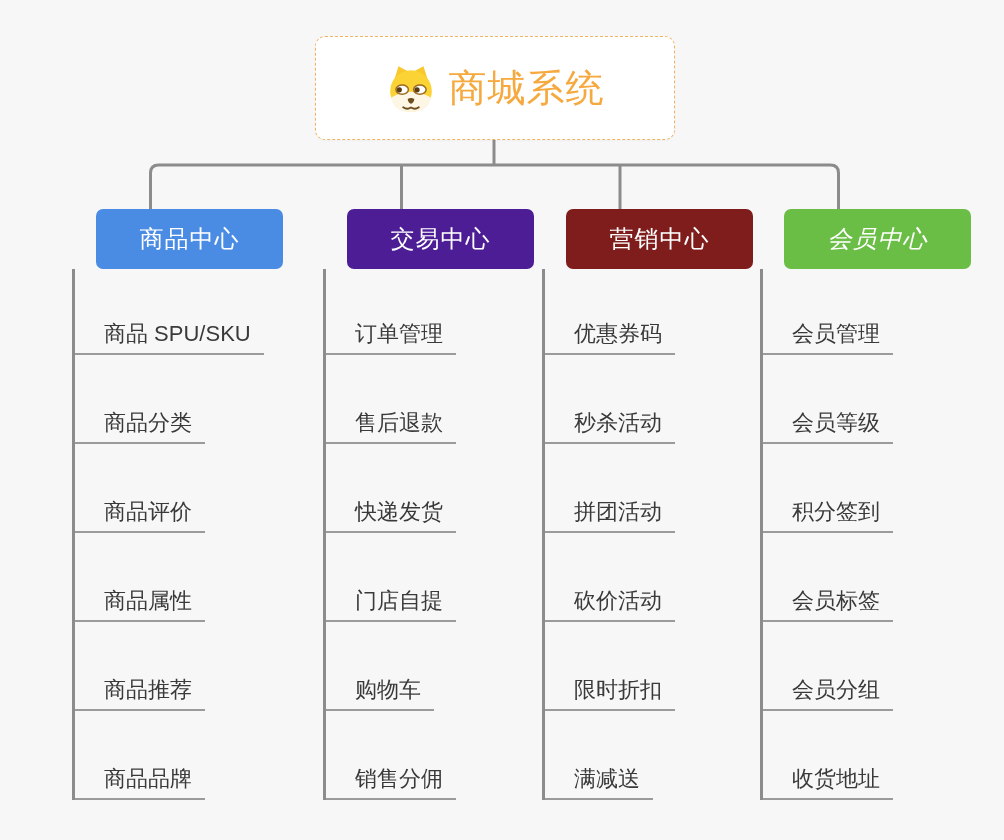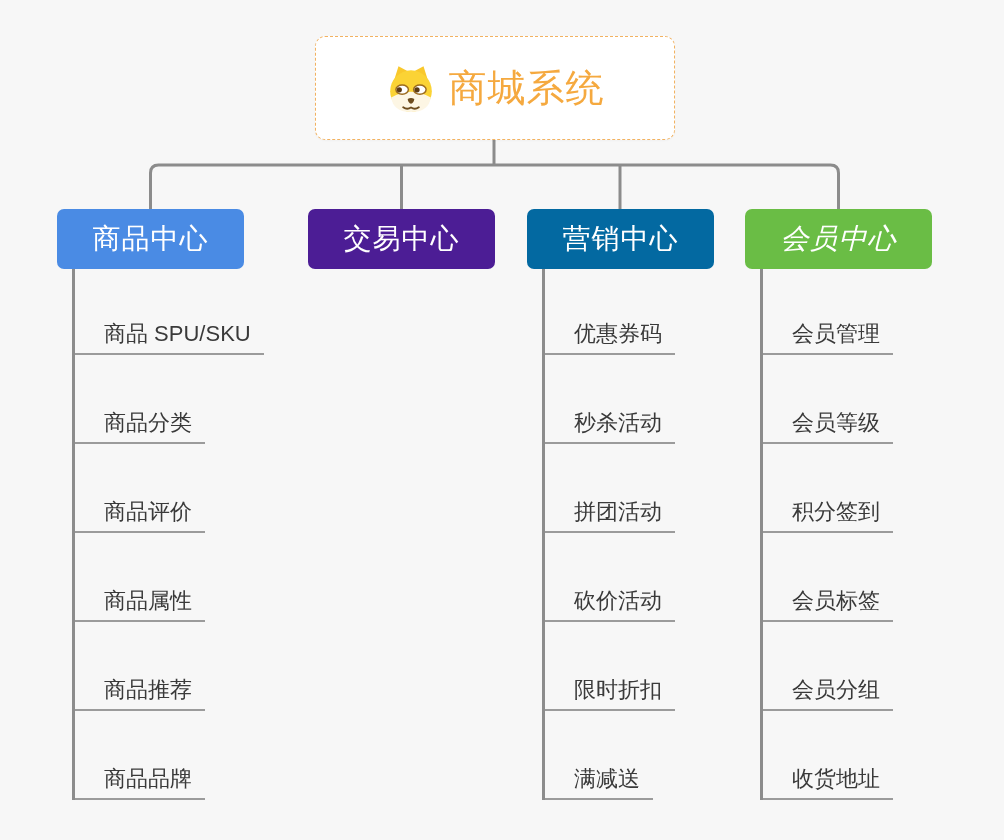"商品中心" .hdr { font-size: 28px -> 24px; margin-left: none -> 39px }
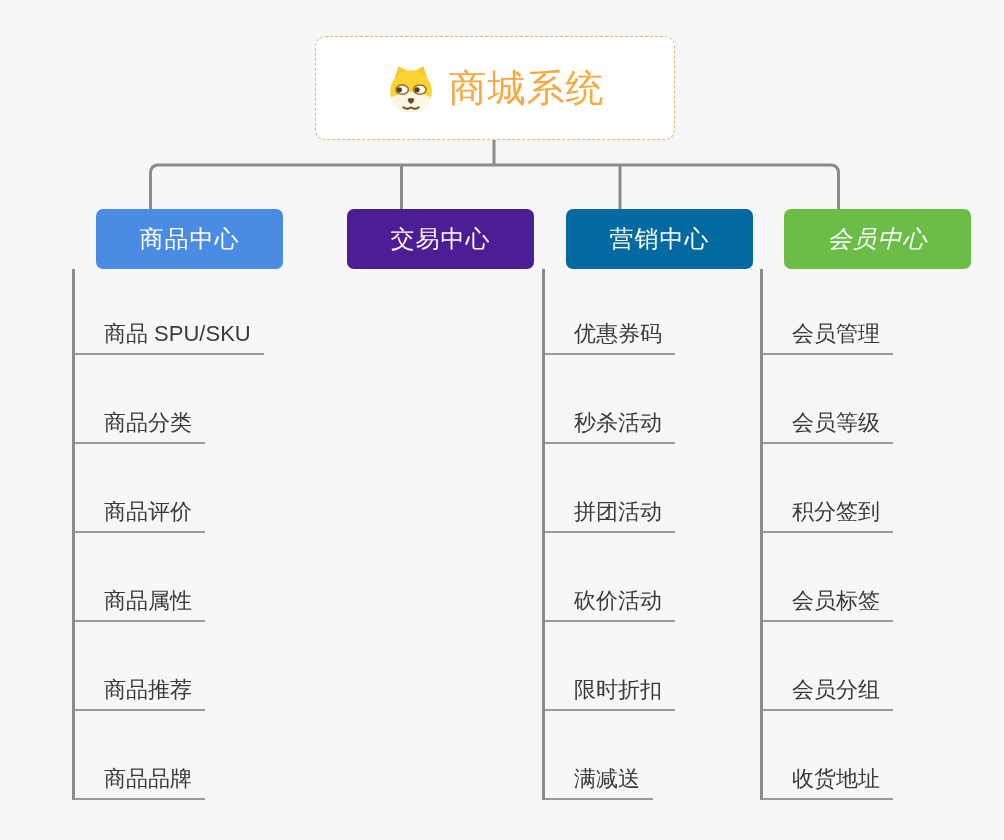"营销中心" div.hdr { background: #0369a1 -> #7f1d1d }
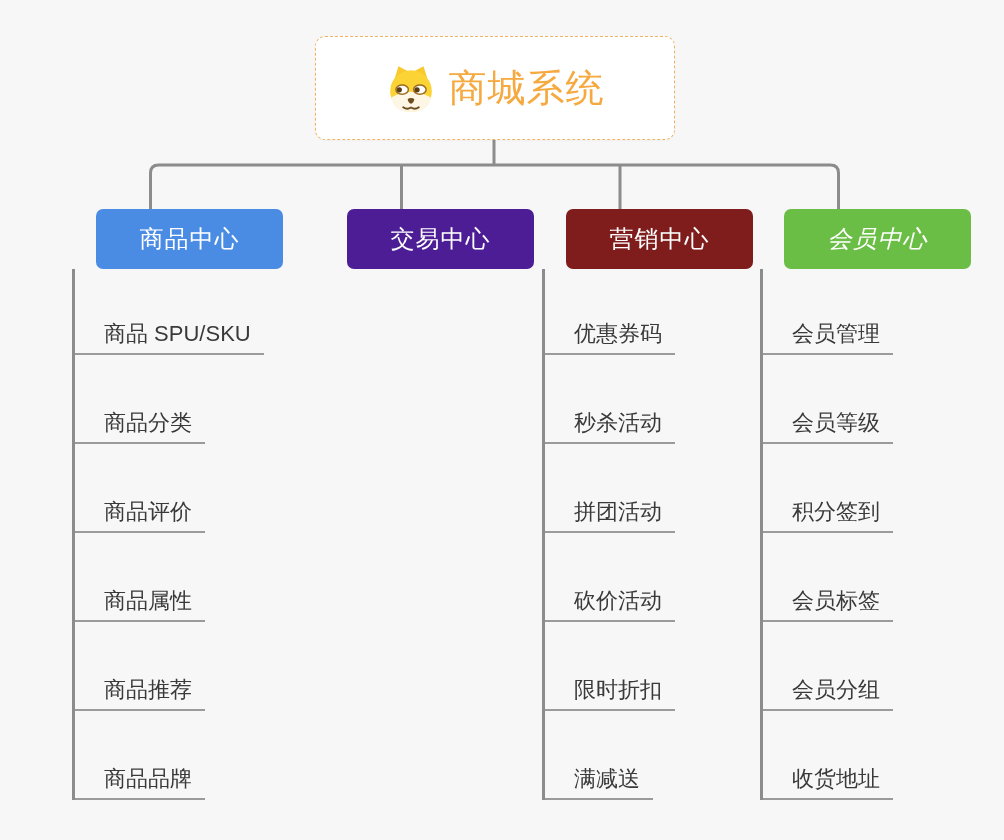"订单管理" div.items { html: none -> <div> <div> <span>订单管理</span> </div> <div> <span>售后退款</span> </div> <div> <span>快递发货</span> </div> <div> <span>门店自提</span> </div> <div> <span>购物车</span> </div> <div> <span>销售分佣</span> </div> </div> }
